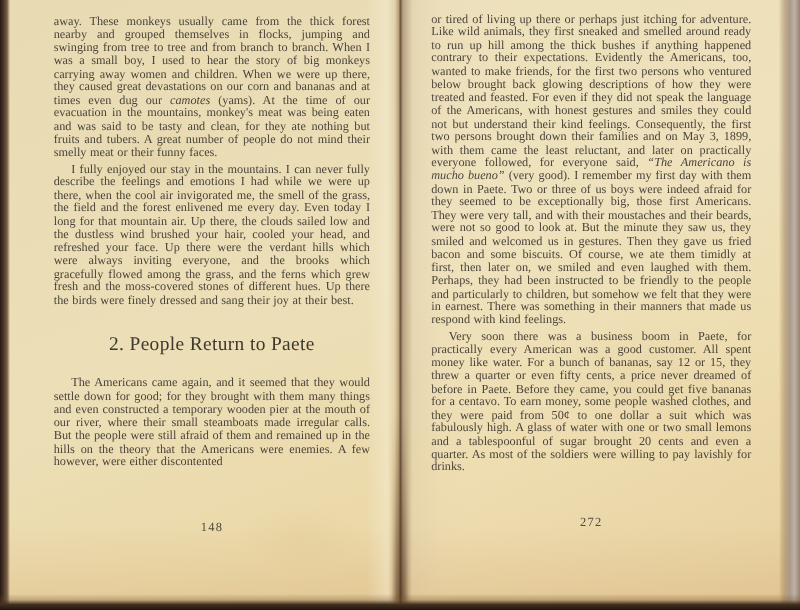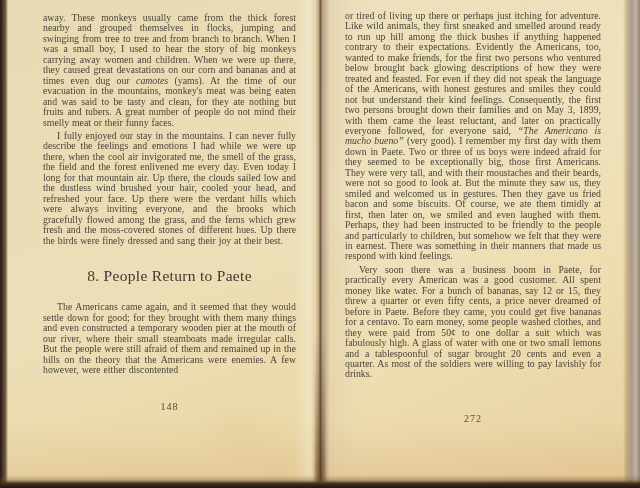"8. People Return to Paete" div.section-heading { text: 8 -> 2 }
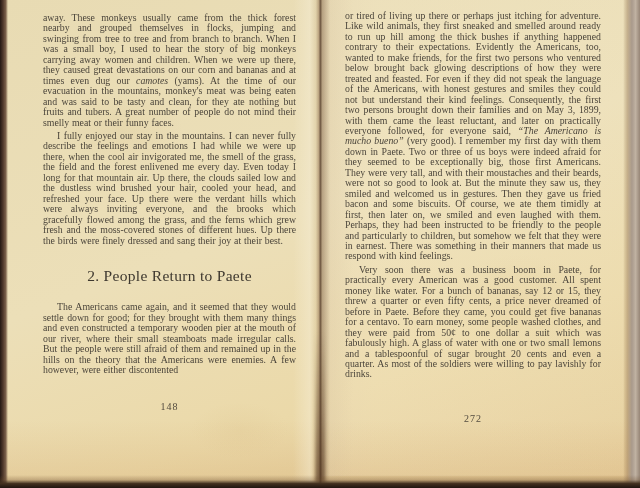"148" .page-number-left { top: 401px -> 417px }
